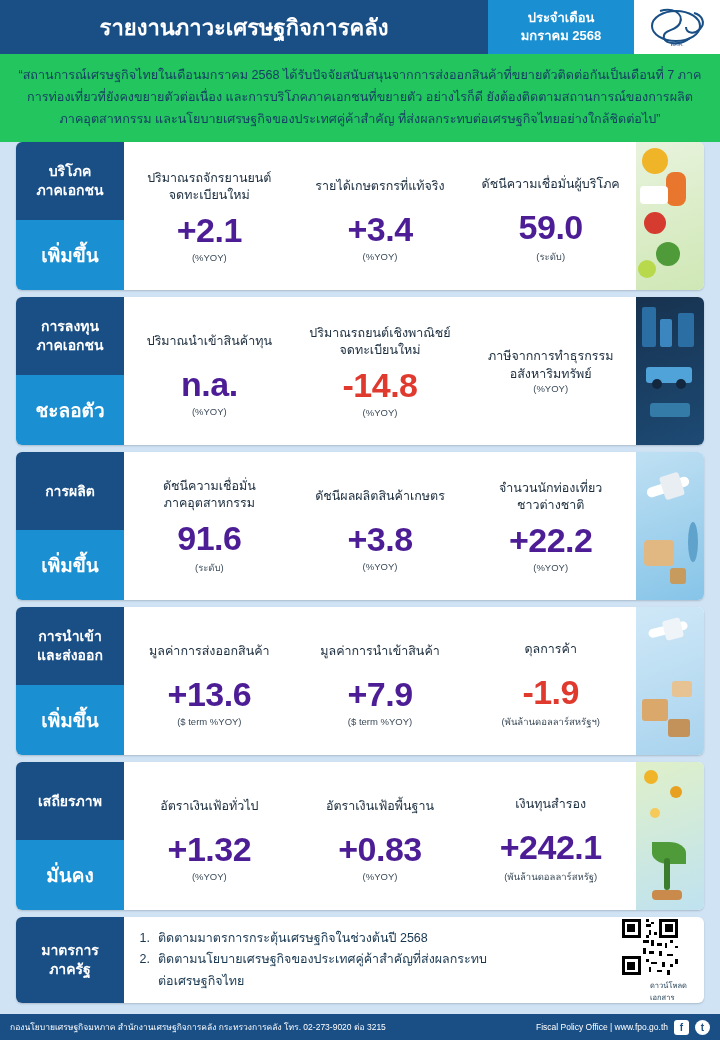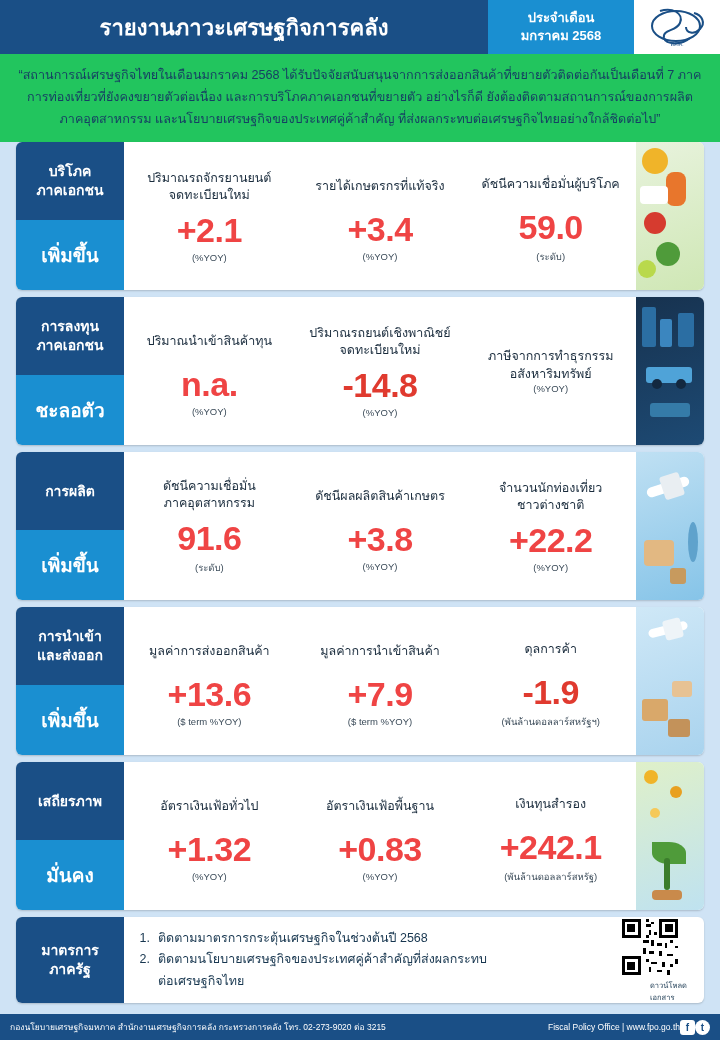"+2.1" .pos { color: #ef4444 -> #4c1d95 }
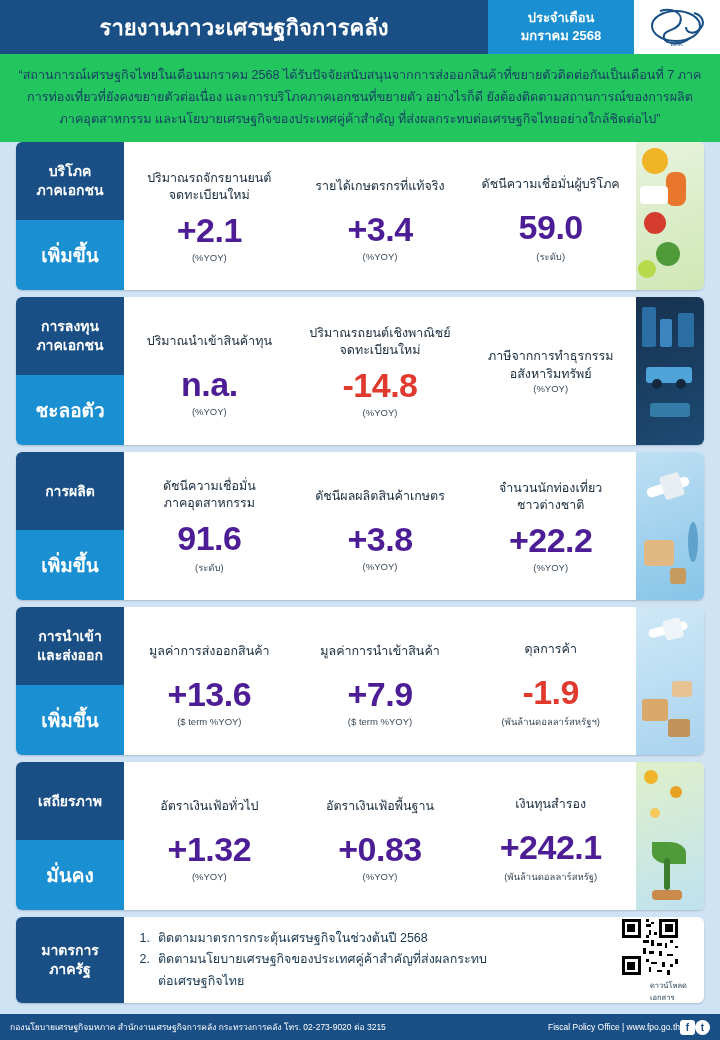"Fiscal Policy Office | www.fpo.go.th" .footer-right { gap: none -> 6px }
